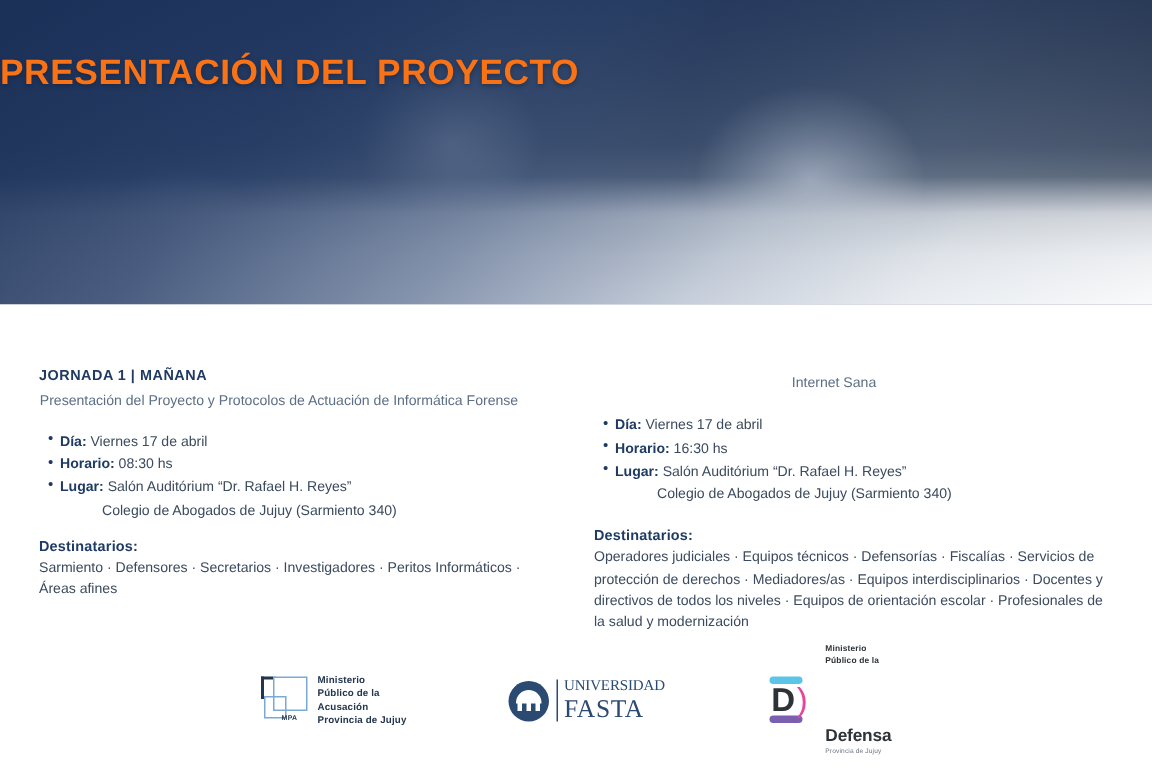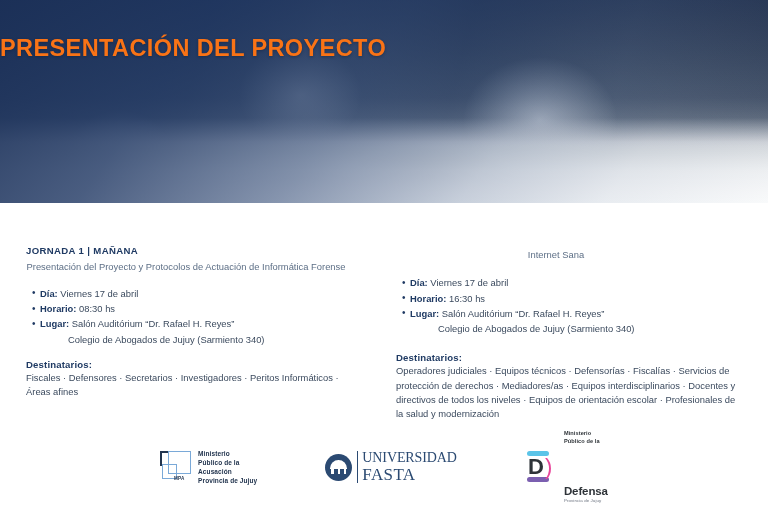"Fiscales · Defensores · Secretarios" p.dest-body { text: Fiscales -> Sarmiento }
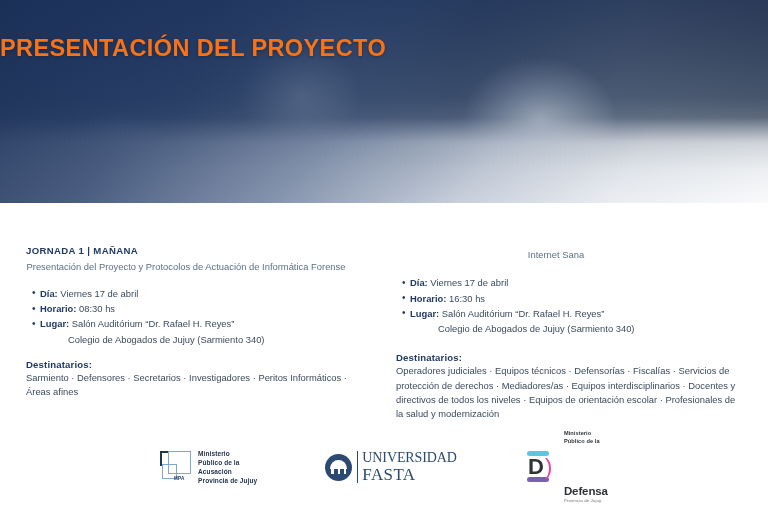"UNIVERSIDAD" .fasta-l1 { font-size: 14px -> 10px }
